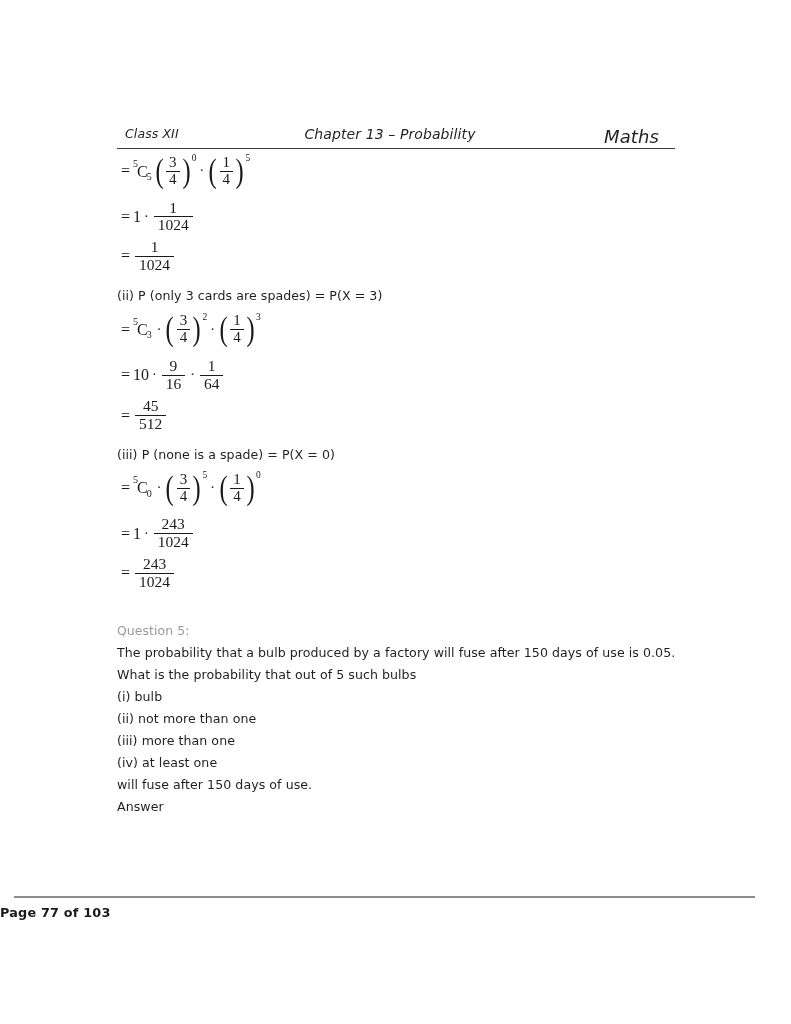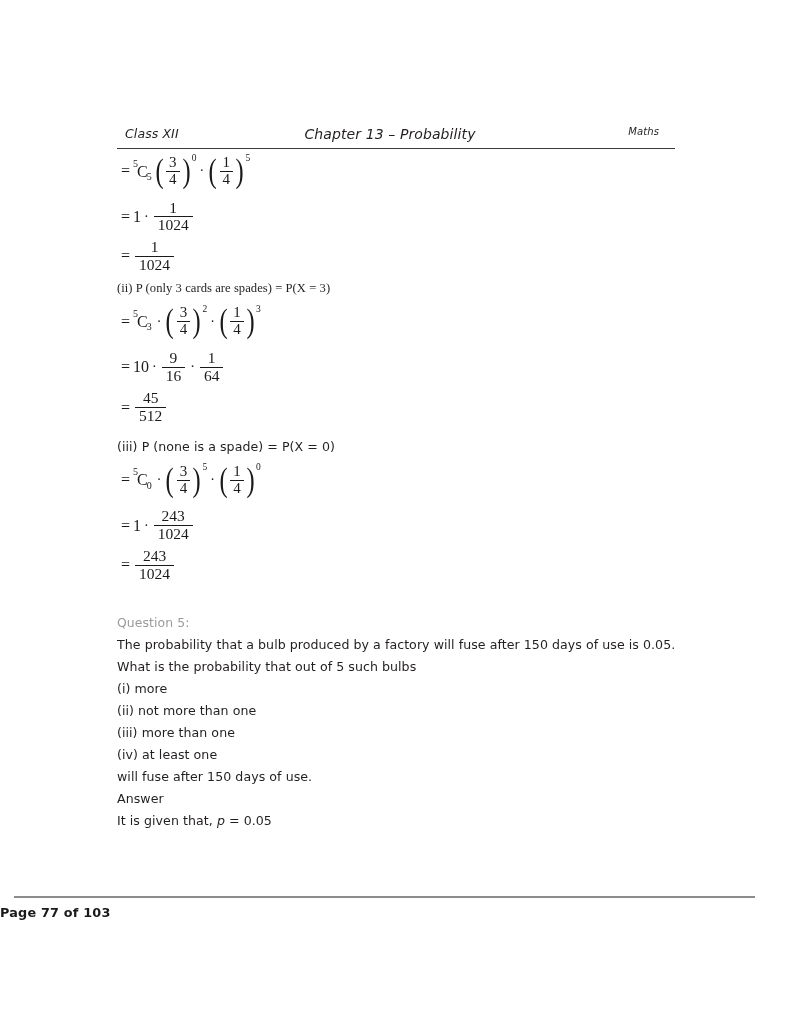"Maths" .hdr-right { font-size: 10px -> 18px }
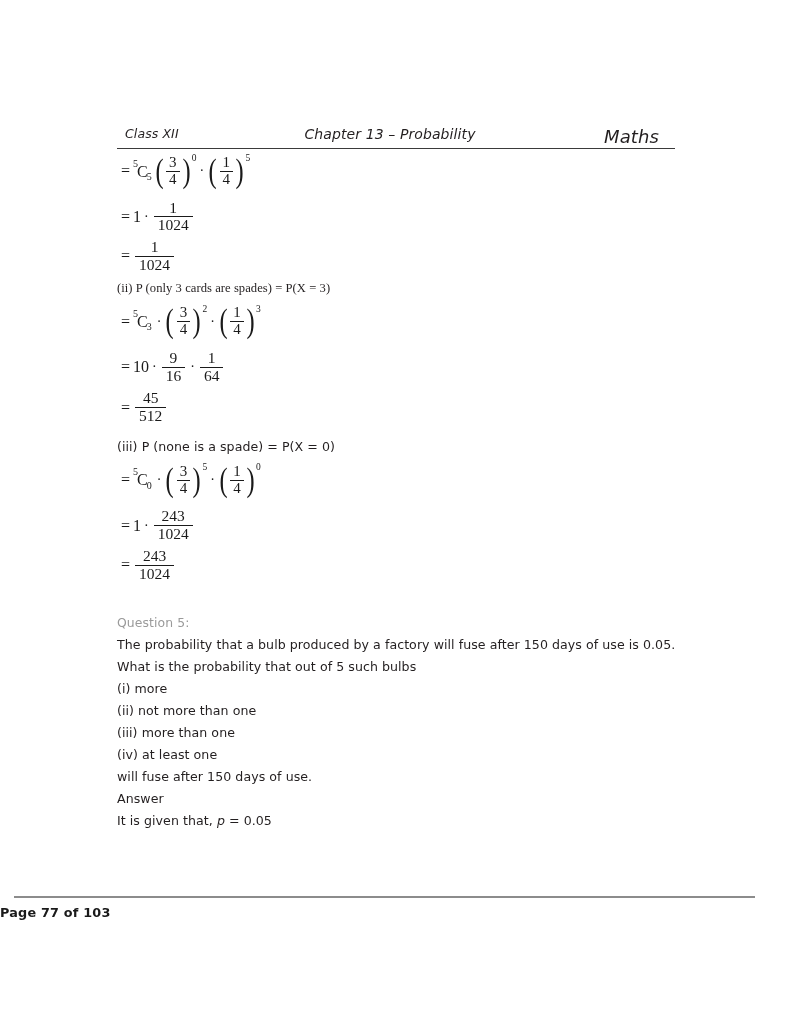"(ii) P (only 3 cards" div.textline { font-family: Liberation Serif, serif -> none; margin-top: 4px -> 12px }
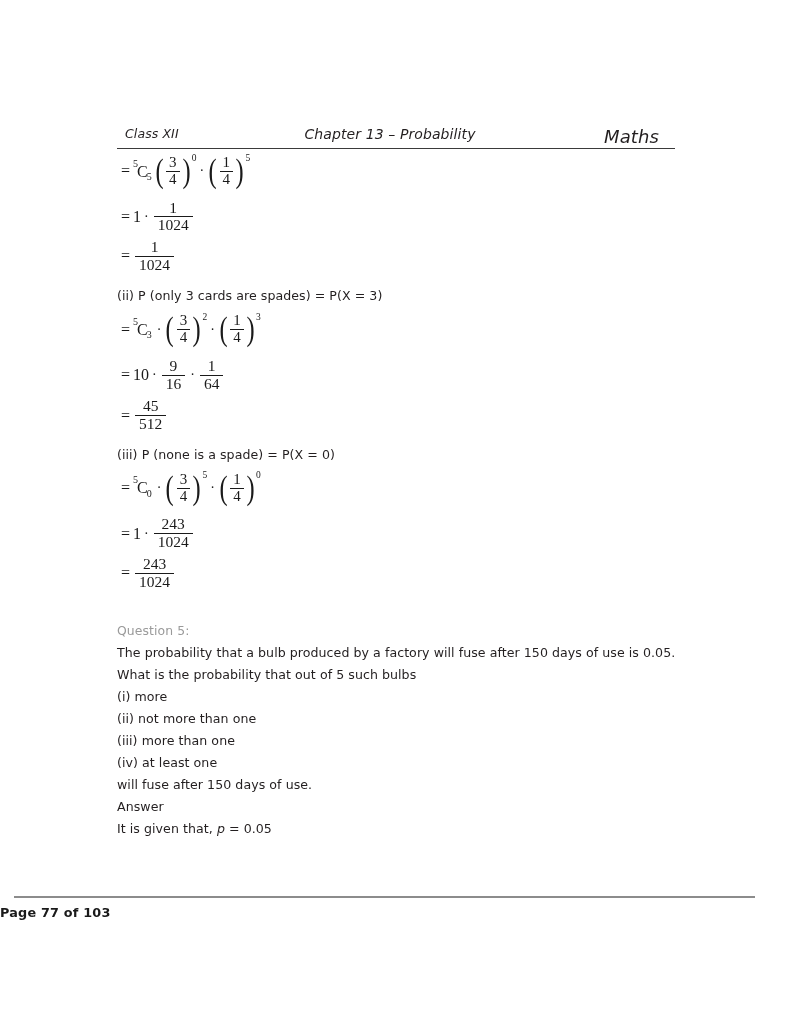"(i) more" div.textline { text: more -> bulb }
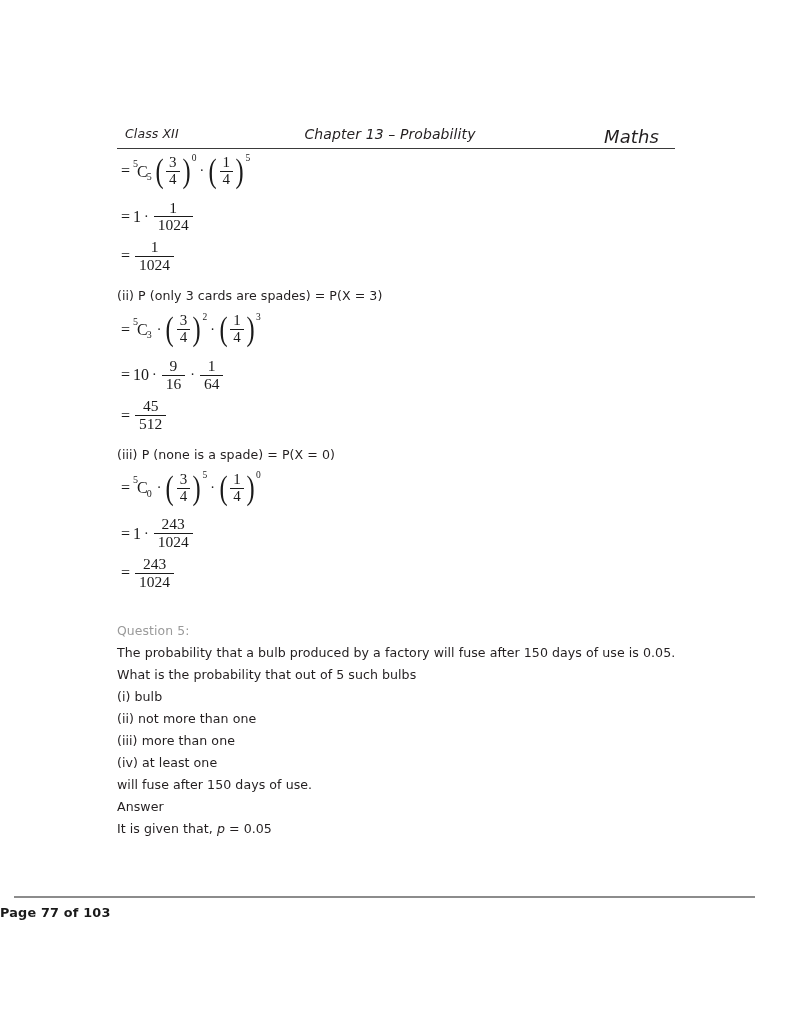"It is given that, p" div.textline { html: <div><span>It is given that, </span><span>p</span><span> = 0.05</span></div> -> none }
